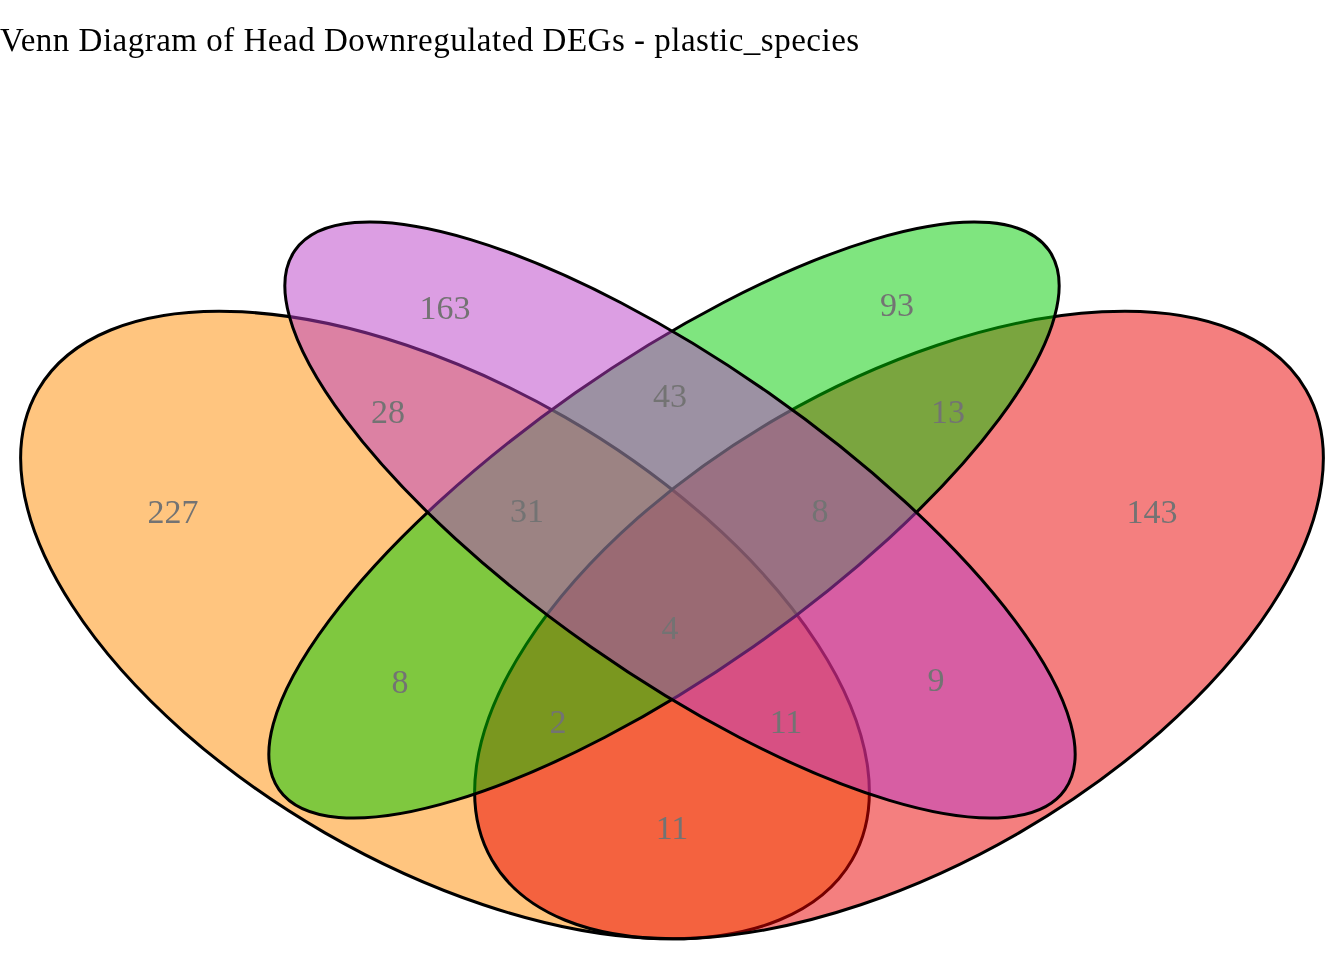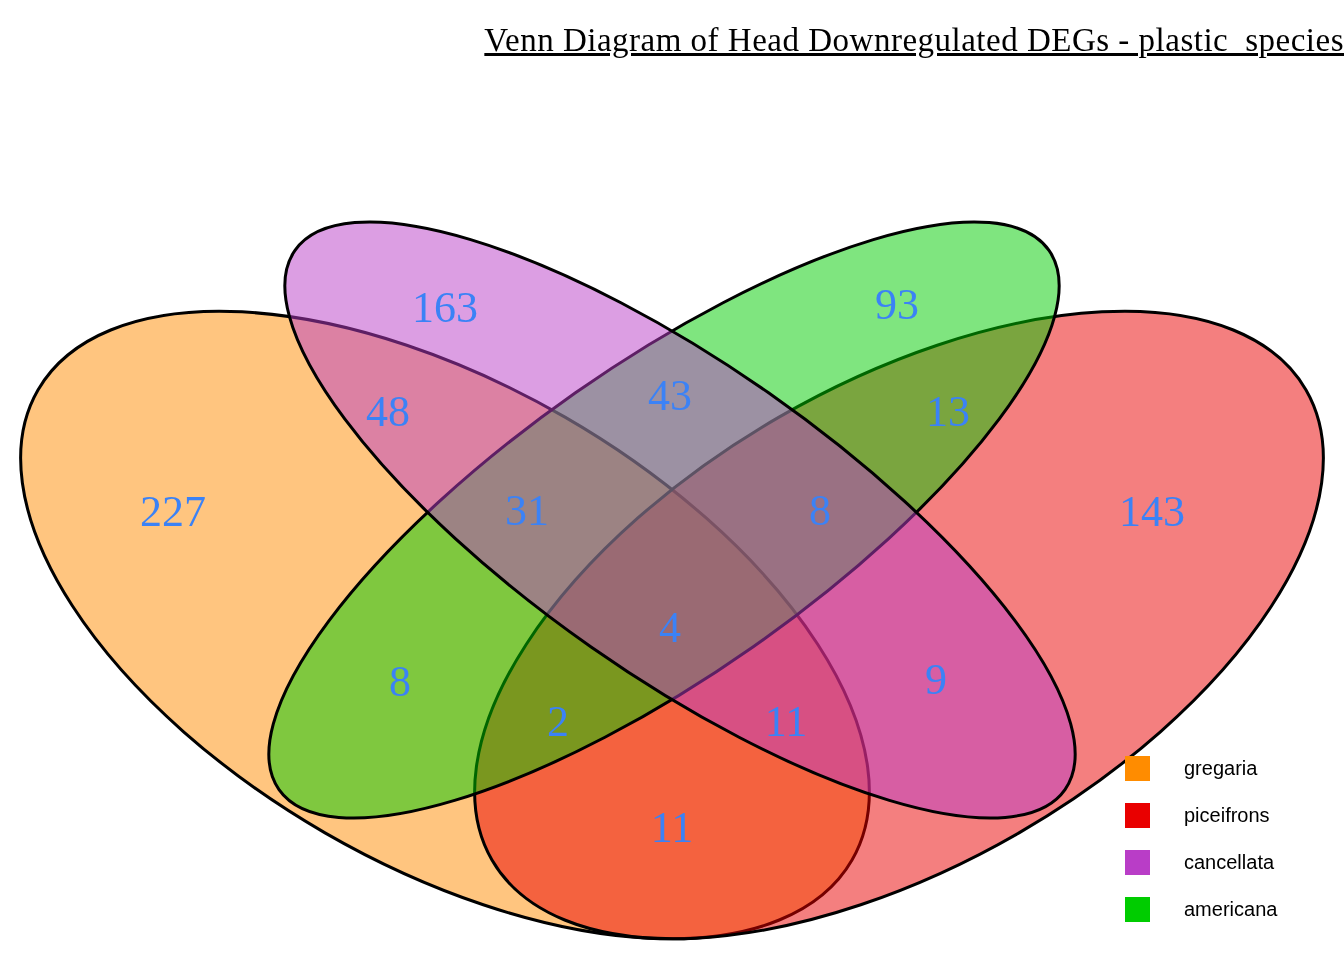"Venn Diagram of Head Downregulated" .chart-title { text-align: right -> left; text-decoration: underline -> none }
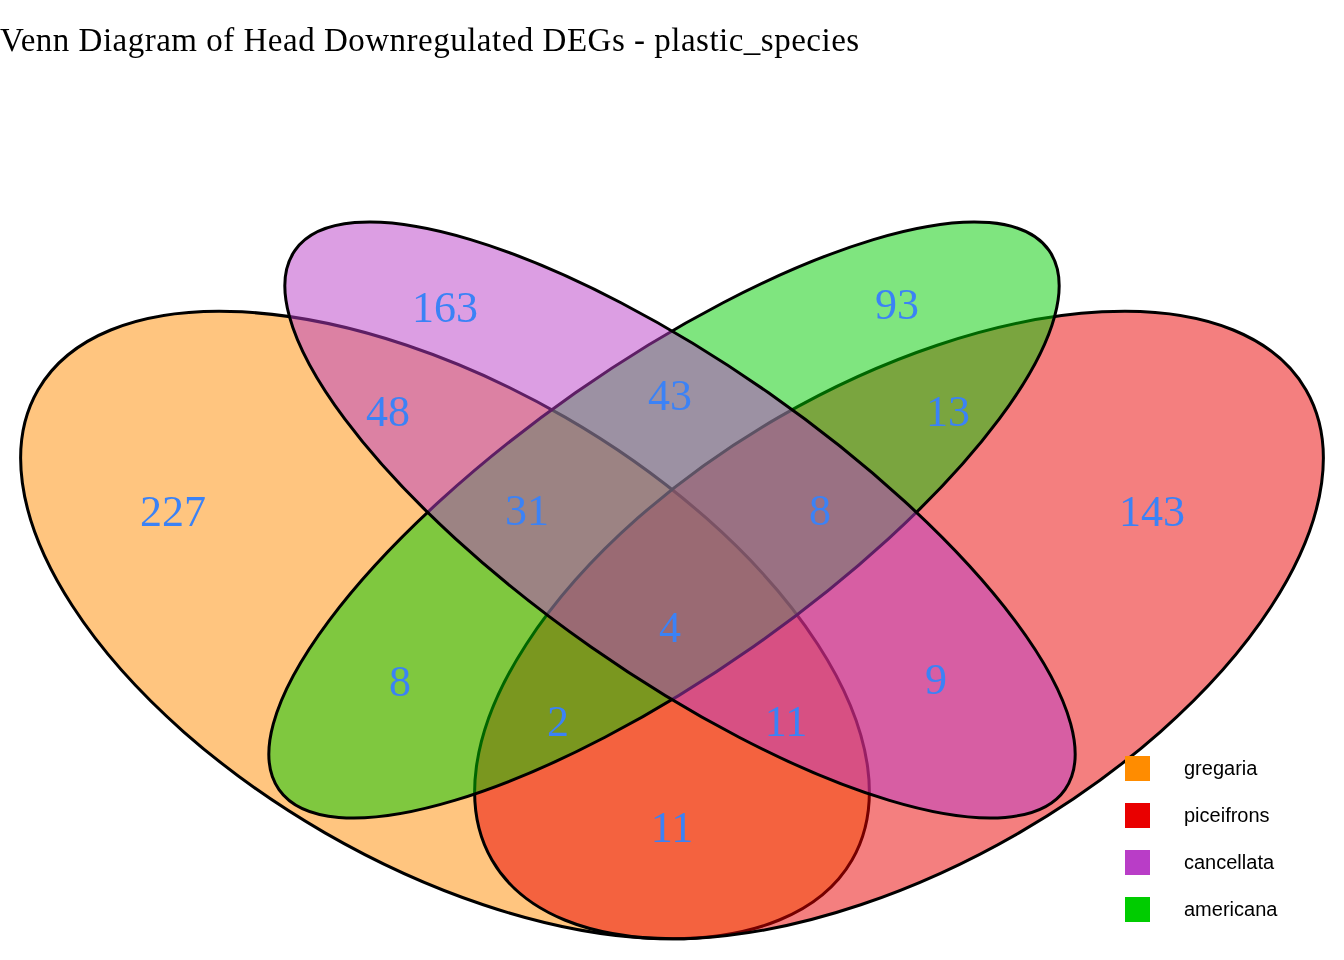"163" .region-label { color: #3b82f6 -> #737373; font-size: 44px -> 34px }
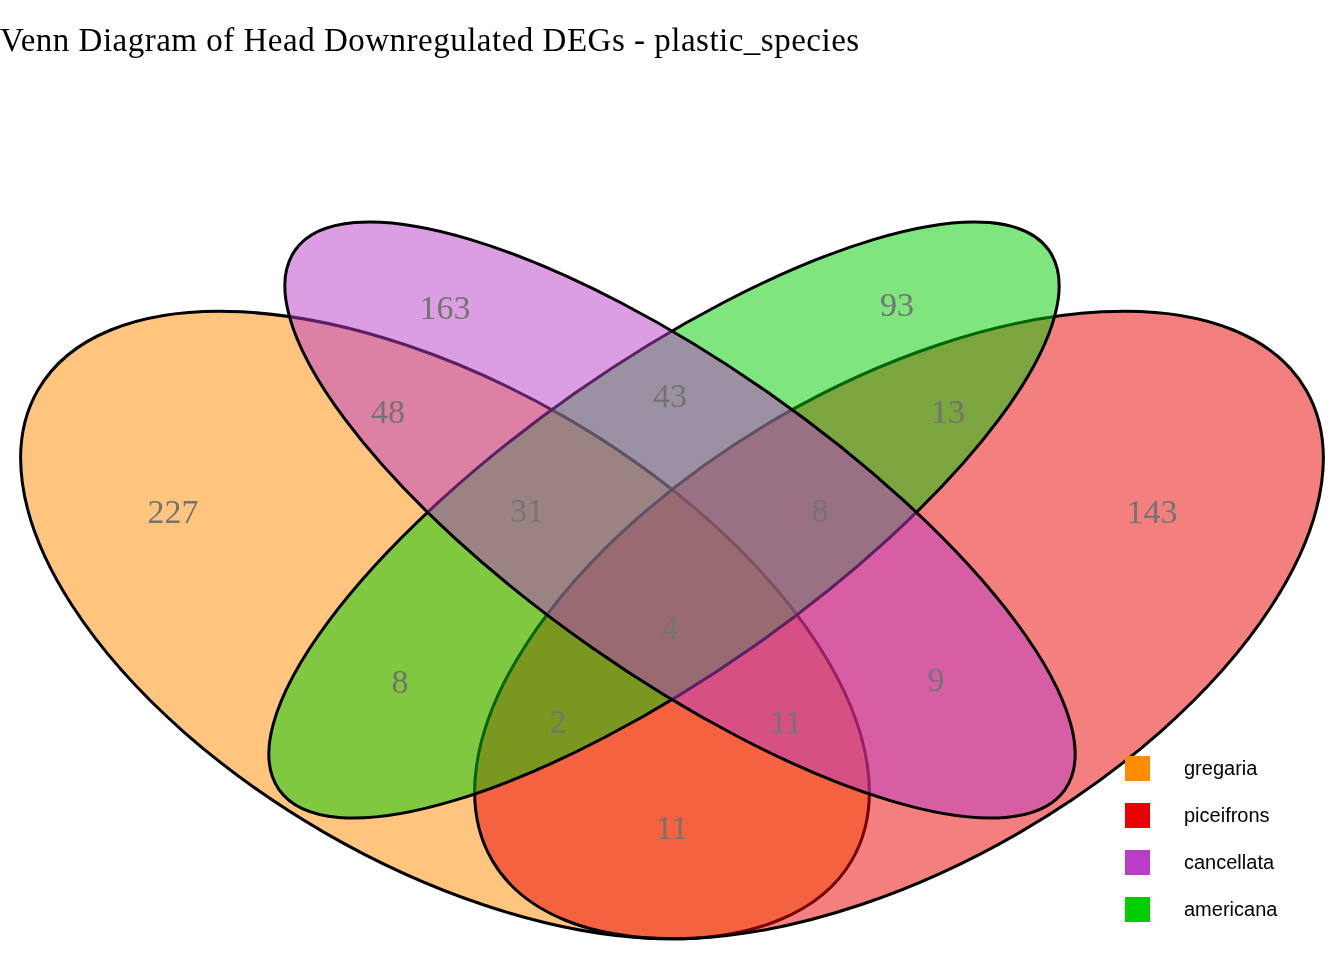"48" div.region-label { text: 48 -> 28 }
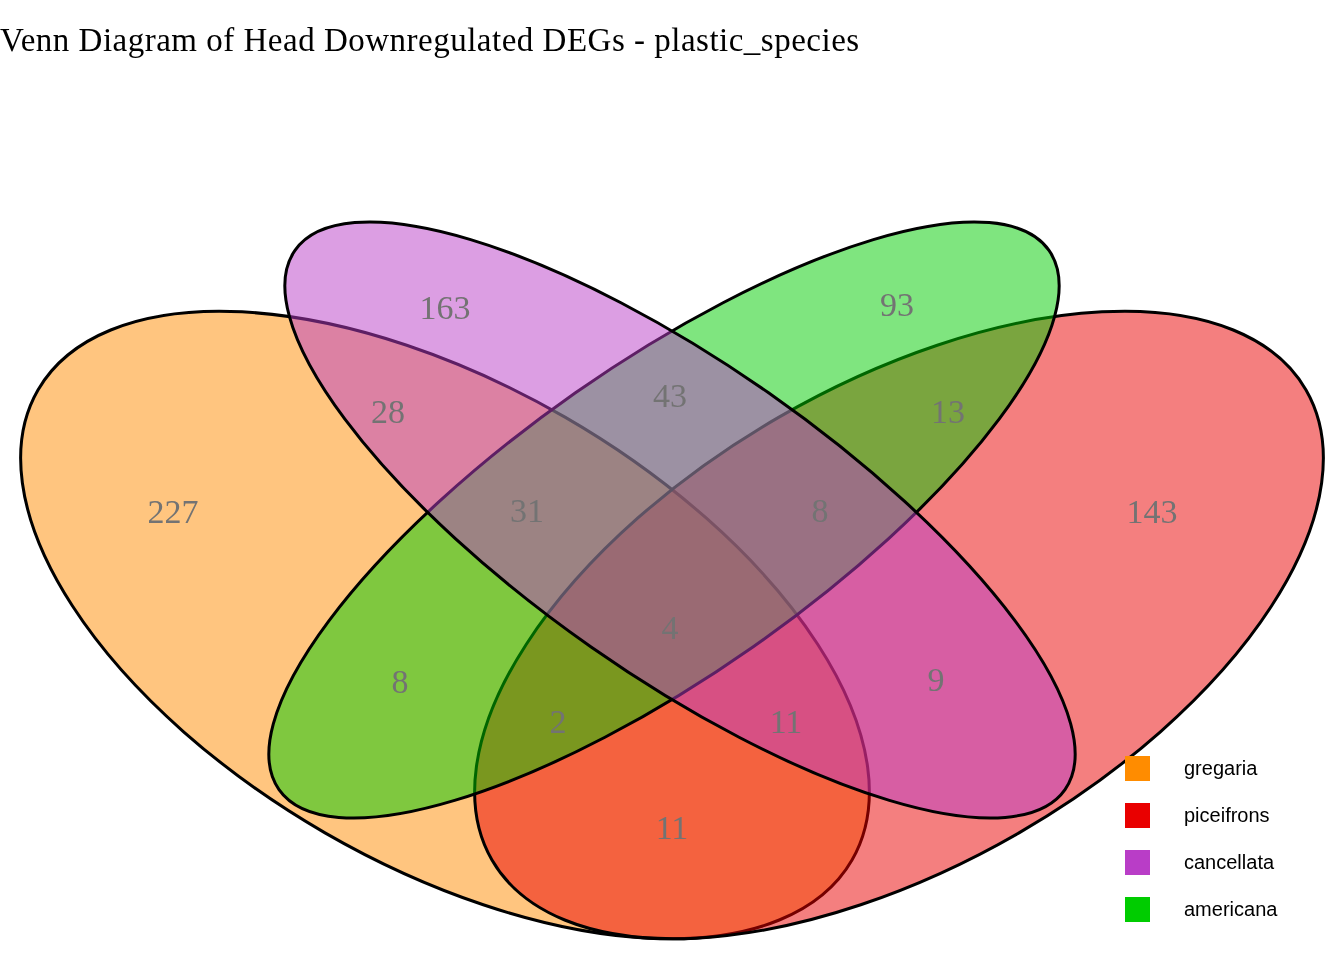"gregaria" div.legend { html: <div> <div> <div></div> <span>gregaria</span> </div> <div> <div></div> <span>piceifrons</span> </div> <div> <div></div> <span>cancellata</span> </div> <div> <div></div> <span>americana</span> </div> </div> -> none }
